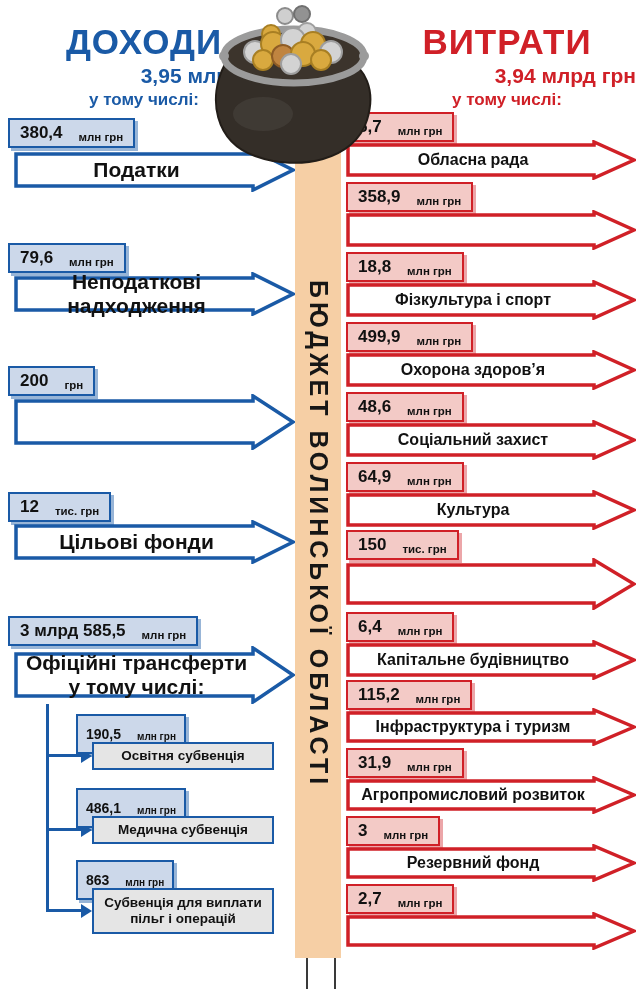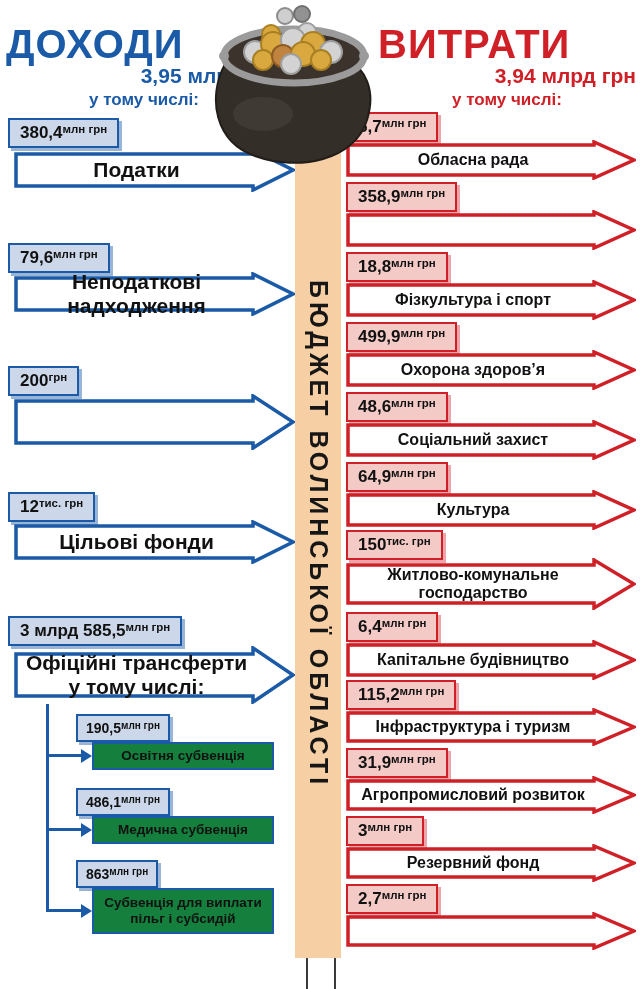"ДОХОДИ" .head { font-size: 40px -> 35px; text-align: left -> center }
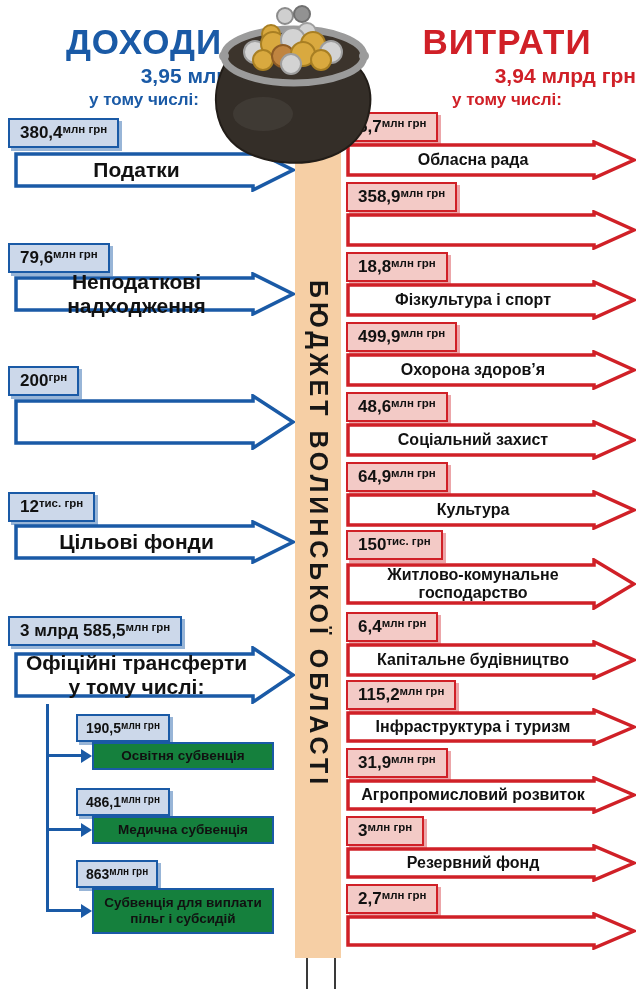"380,4" .vbox { align-items: flex-start -> flex-end; gap: 0 -> 16px }
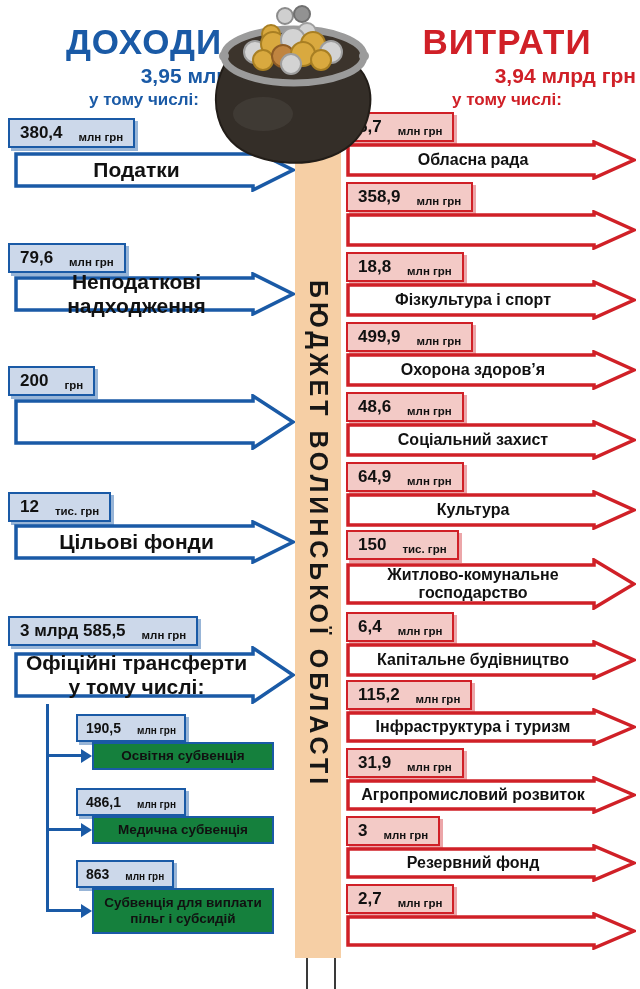"Житлово-комунальне" div.alabel { html: <div> <span>Житлово-комунальне</span> <span>господарство</span> </div> -> none }
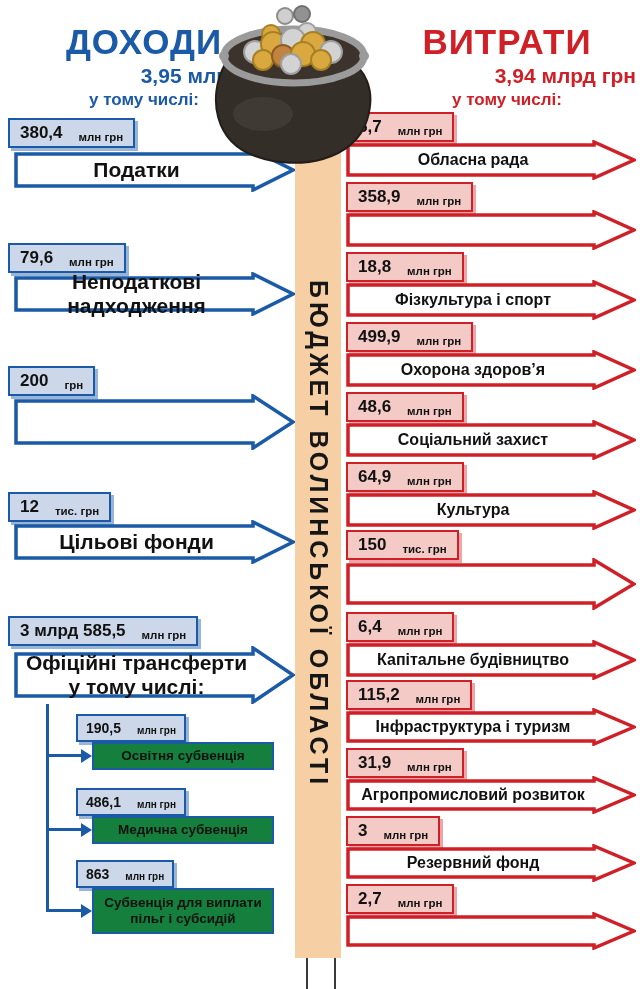"190,5" .vbox.sub { padding: 4px 8px -> 10px 8px }
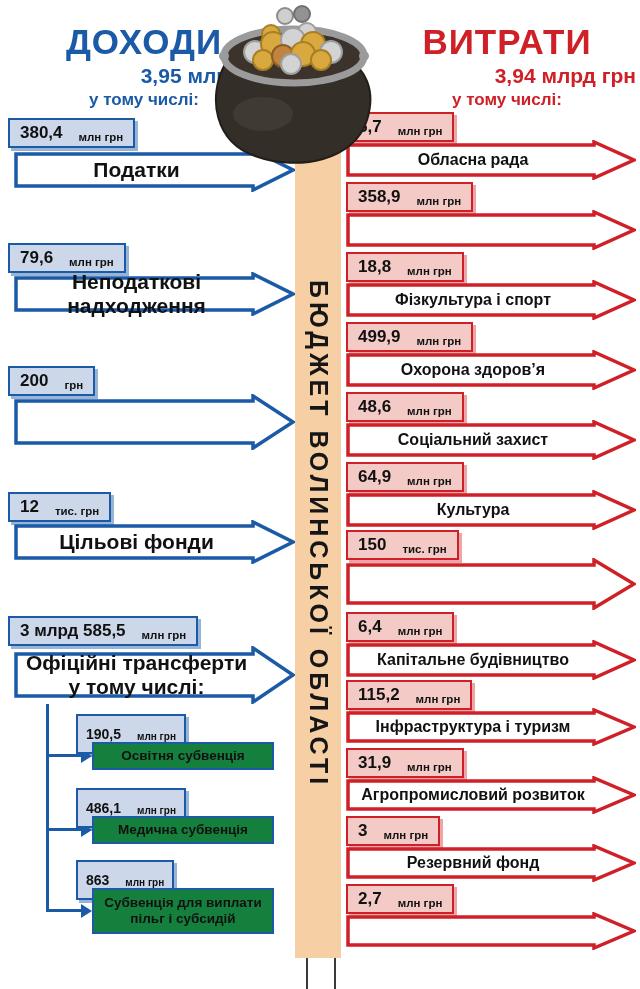"Освітня субвенція" .sub-label { background: #15803d -> #e5e5e5 }
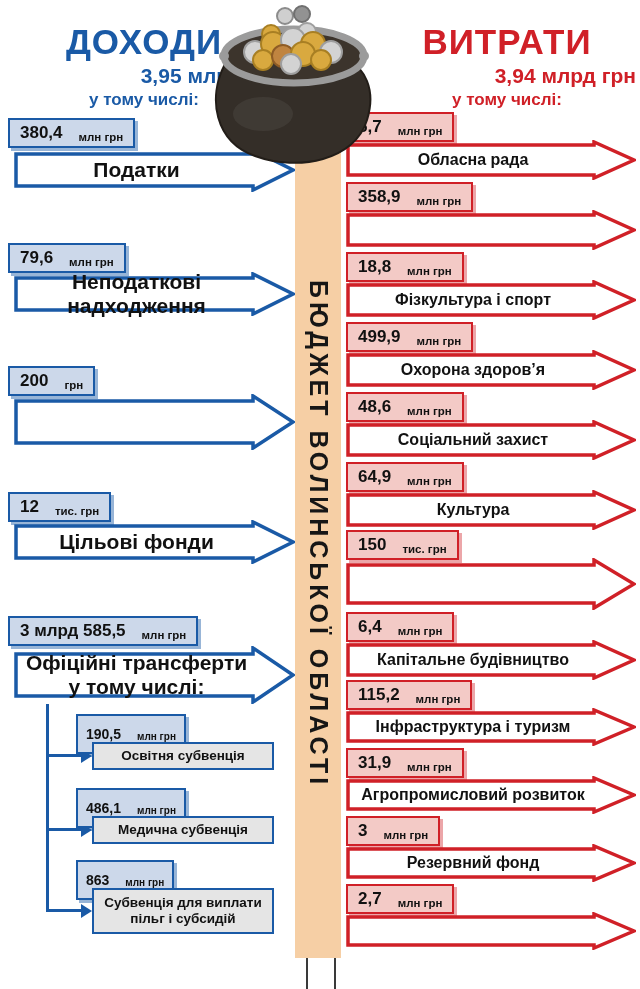"пільг і субсидій" span { text: субсидій -> операцій }
